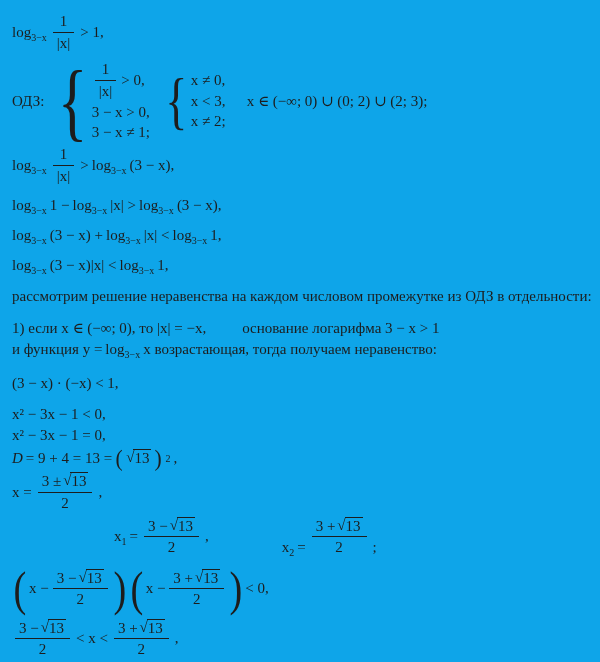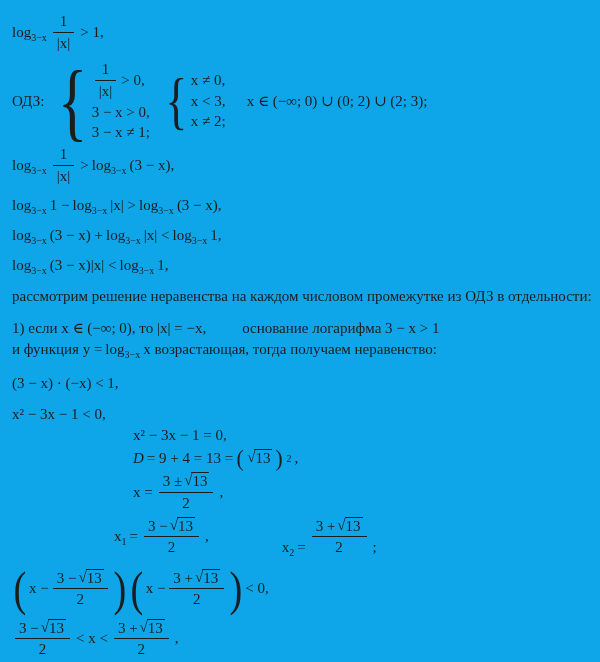"x² − 3x − 1 =" .block { margin-left: 121px -> none }
